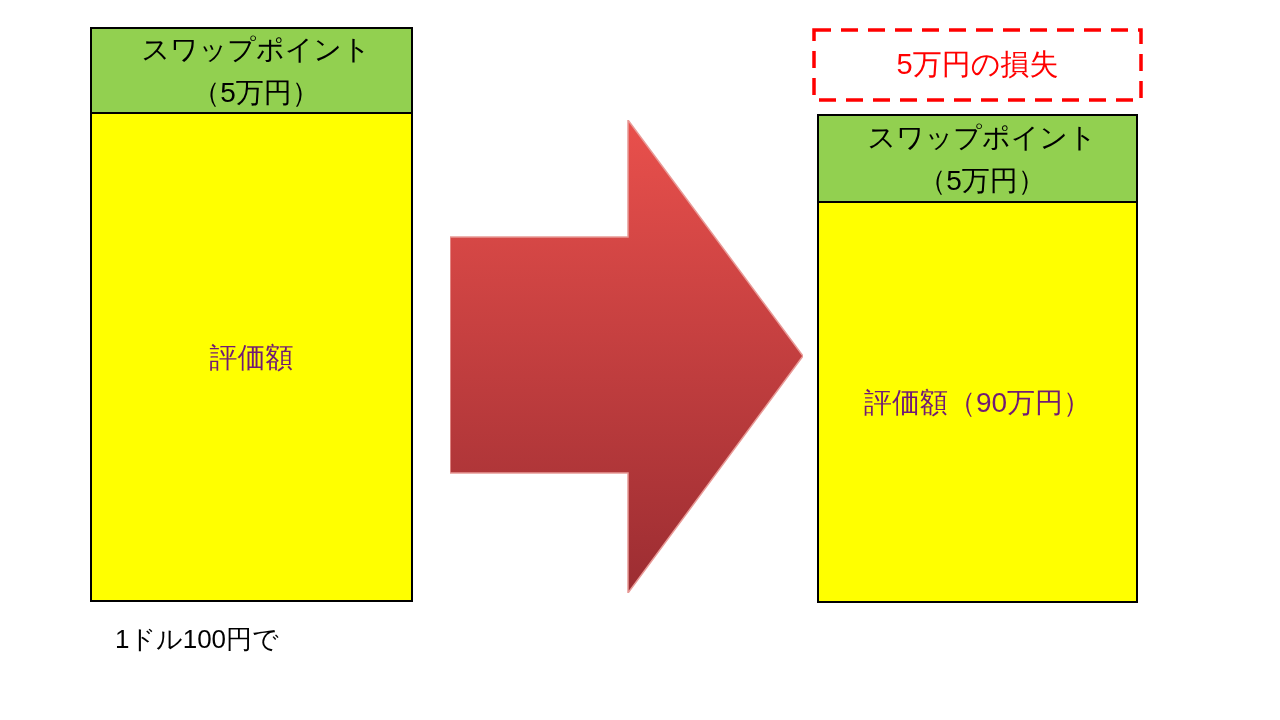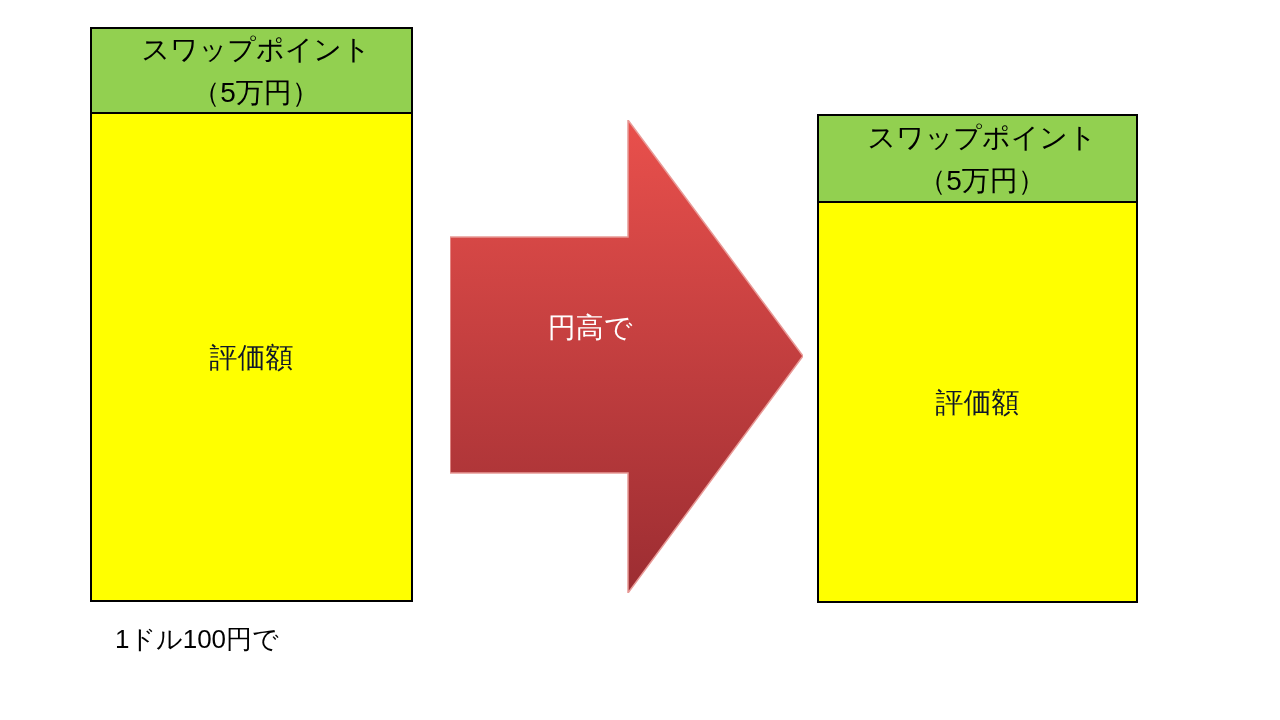"5万円の損失" div.loss-box { html: none -> <div> <svg> <rect></rect> </svg> <div>5万円の損失</div> </div> }
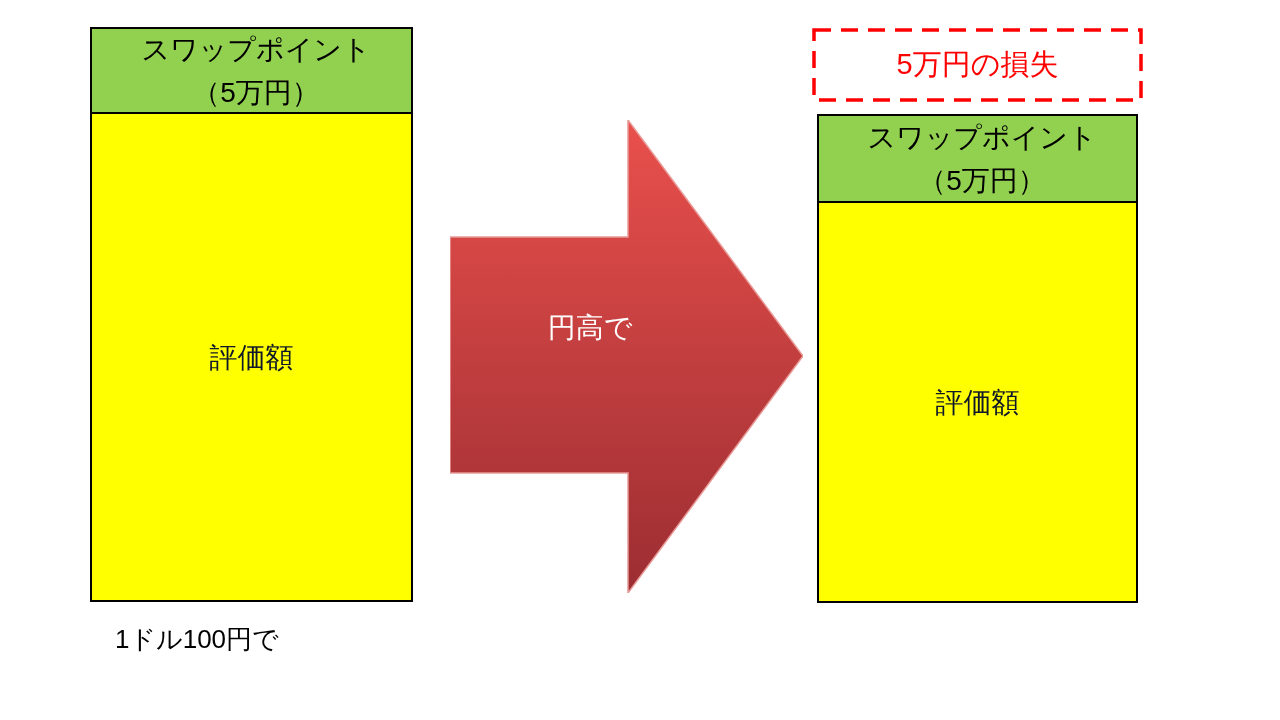"円高で" div { html: <div>円高で</div> -> none }
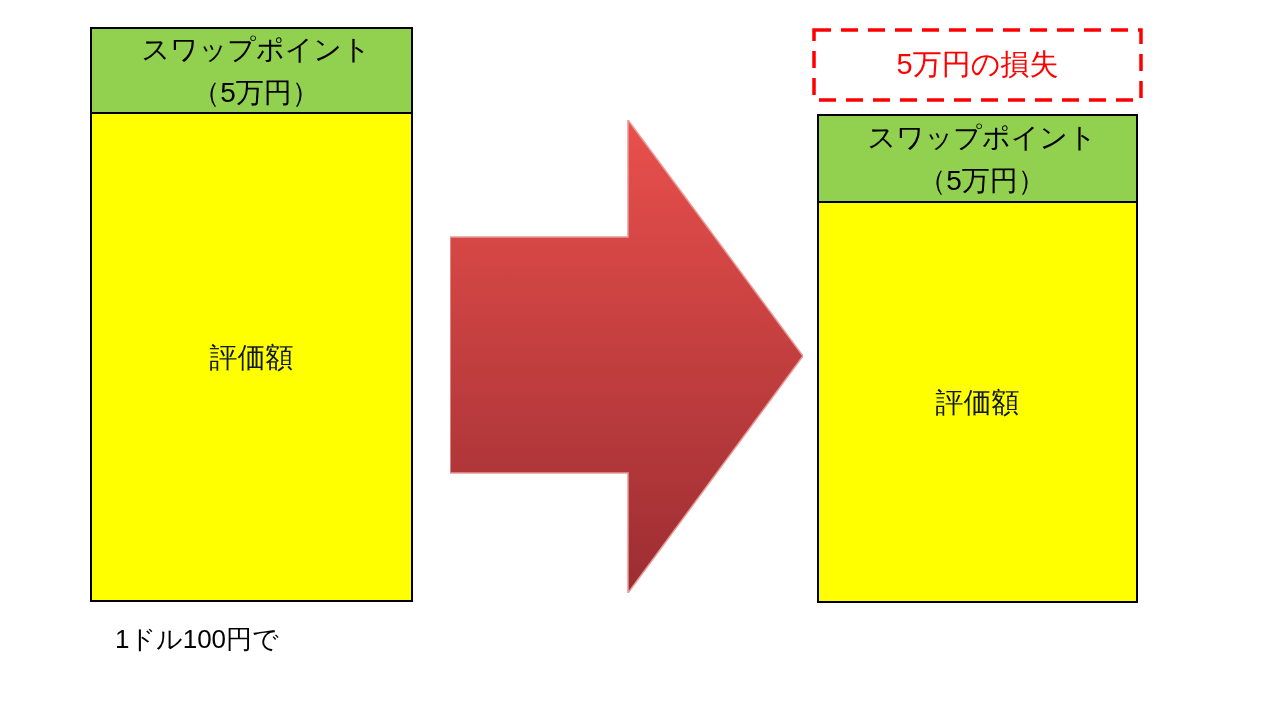"評価額" .valuation-body { color: #0f172a -> #701a75 }
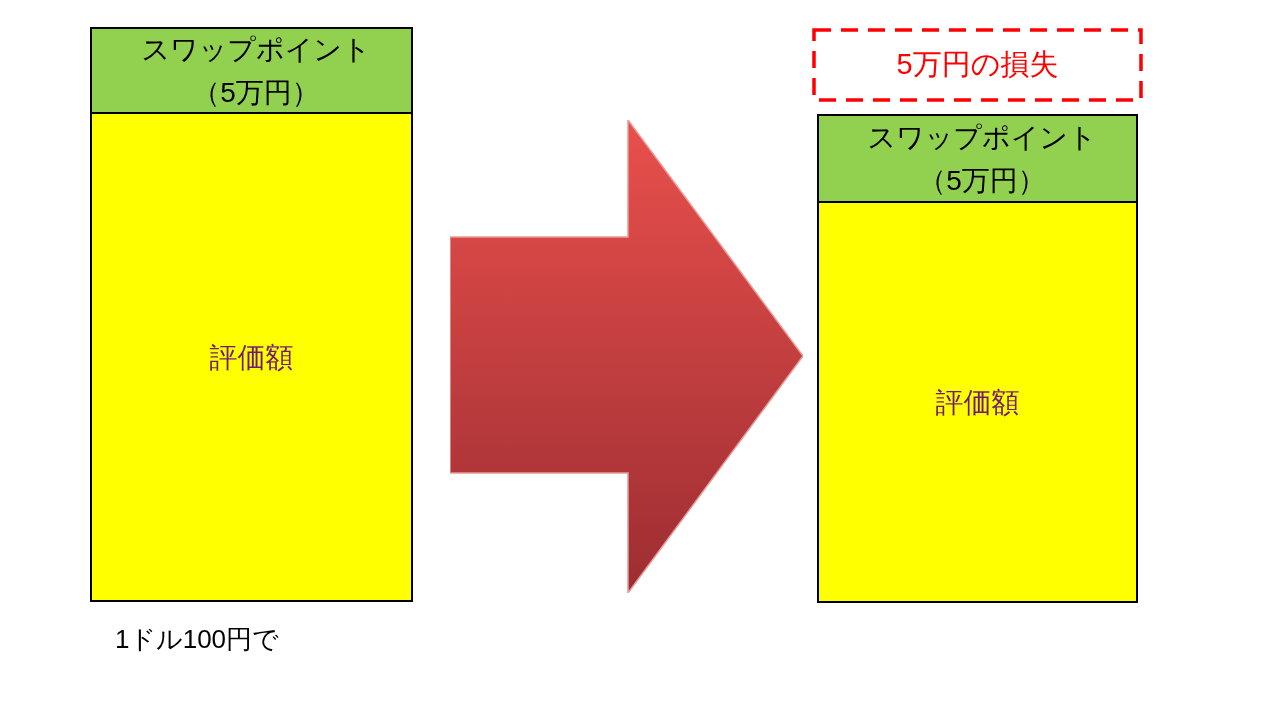"（90万円）" span { html: none -> <span>（90万円）</span> }
